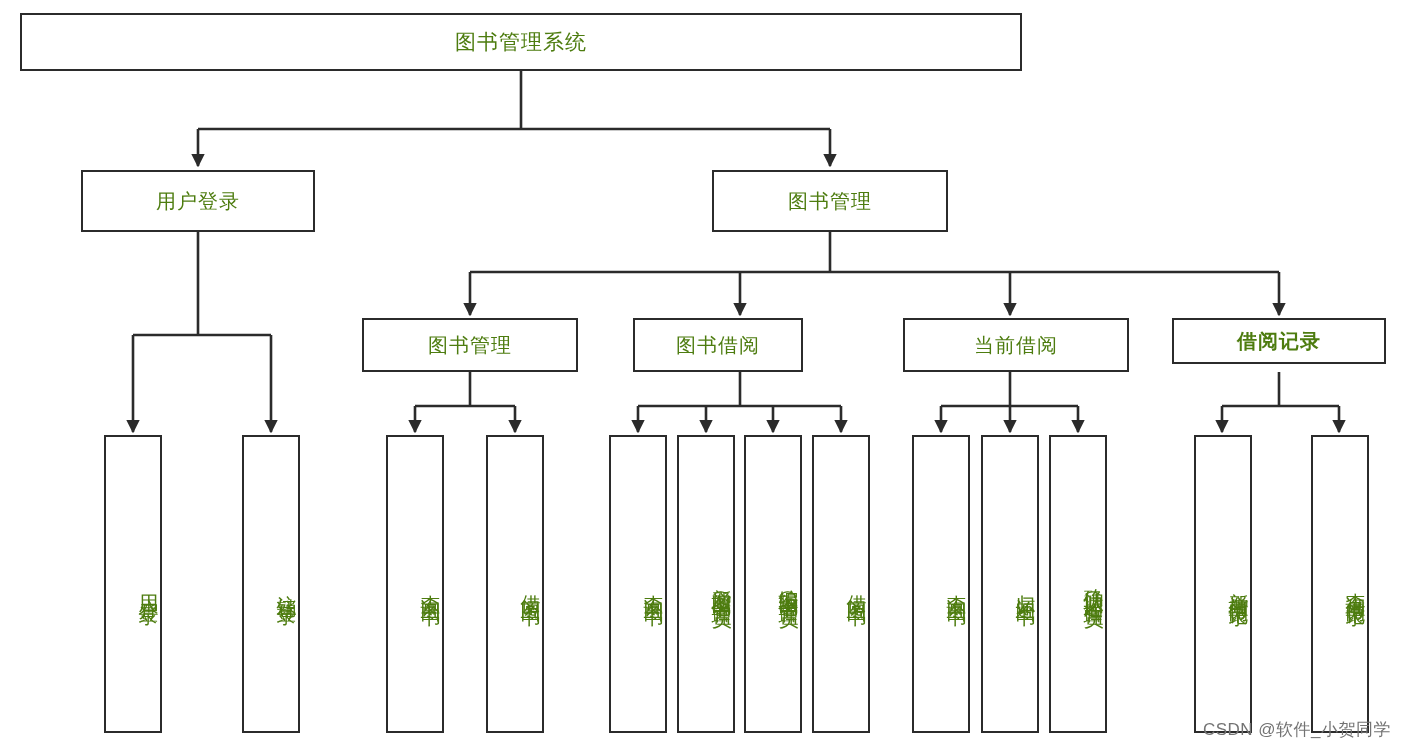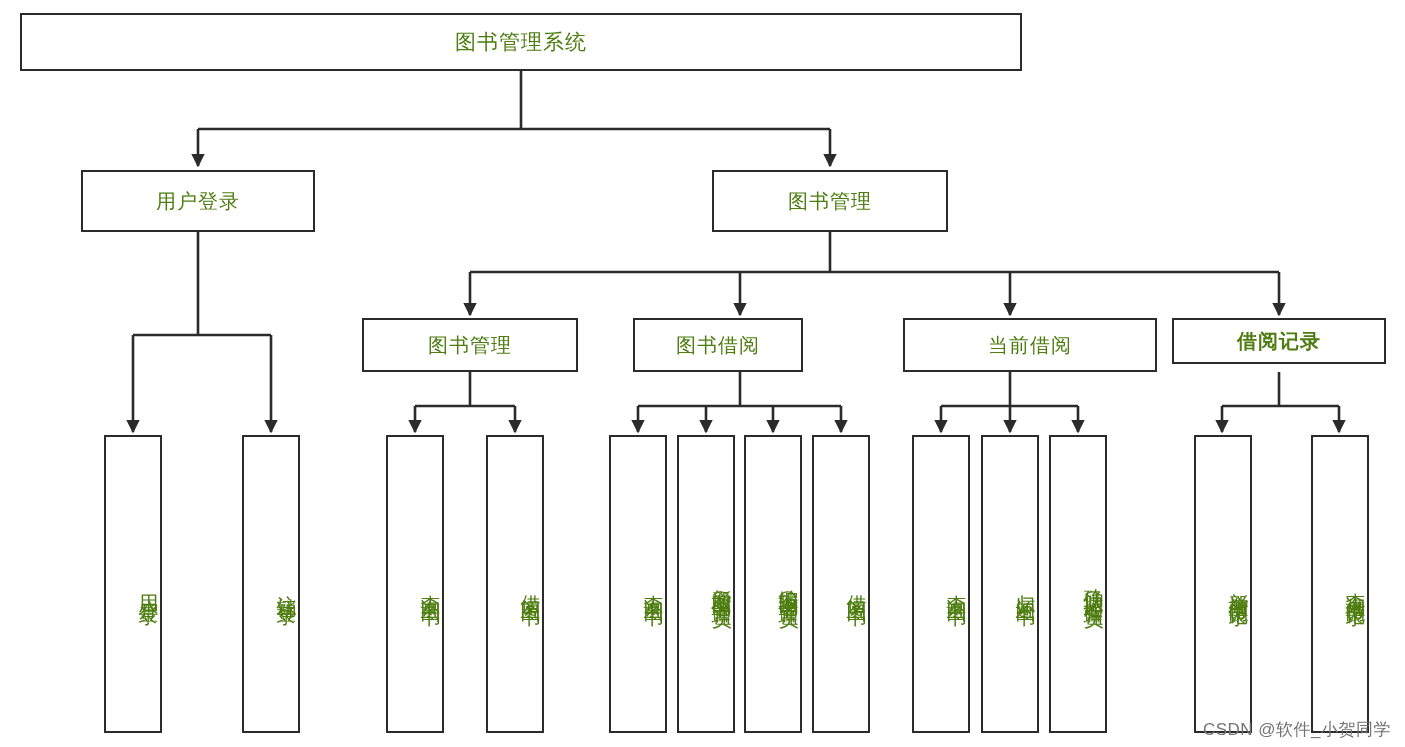"当前借阅" div.node { width: 254px -> 226px }
